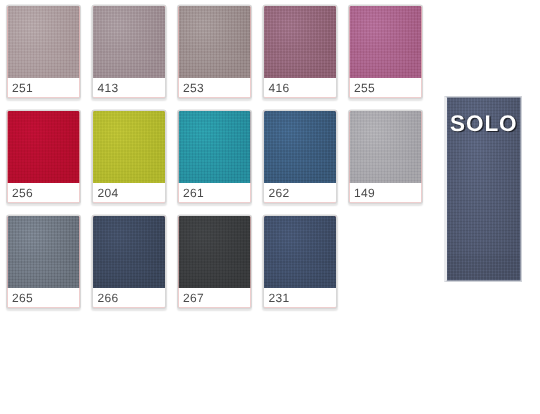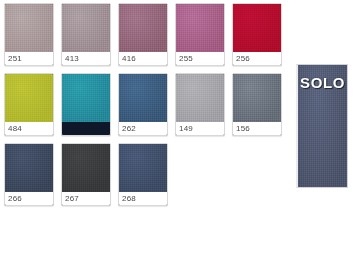"251" .swatch-card { background: #0f172a -> #fca5a5 }
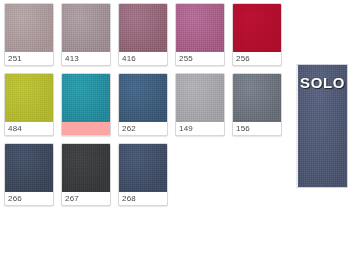"253" div.swatch-card { html: none -> <div> <div></div> <div>253</div> </div> }
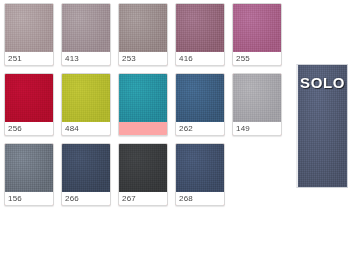"484" div.swatch-label { text: 484 -> 204 }
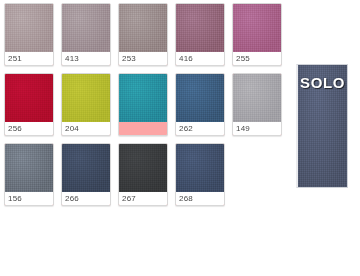"261" div.swatch-label { html: none -> <div>261</div> }
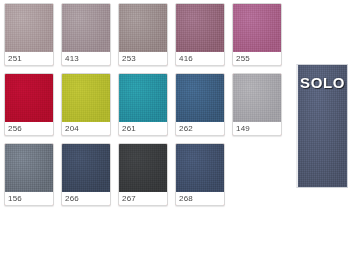"156" div.swatch-label { text: 156 -> 265 }
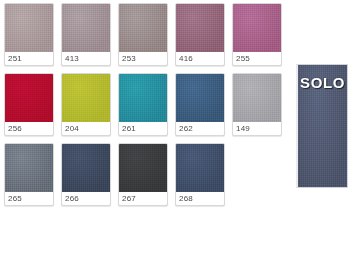"268" div.swatch-label { text: 268 -> 231 }
